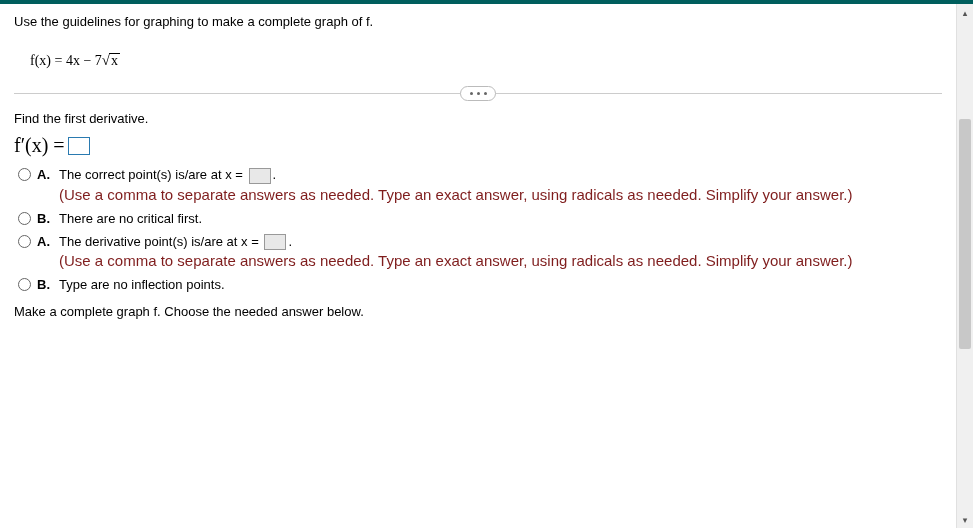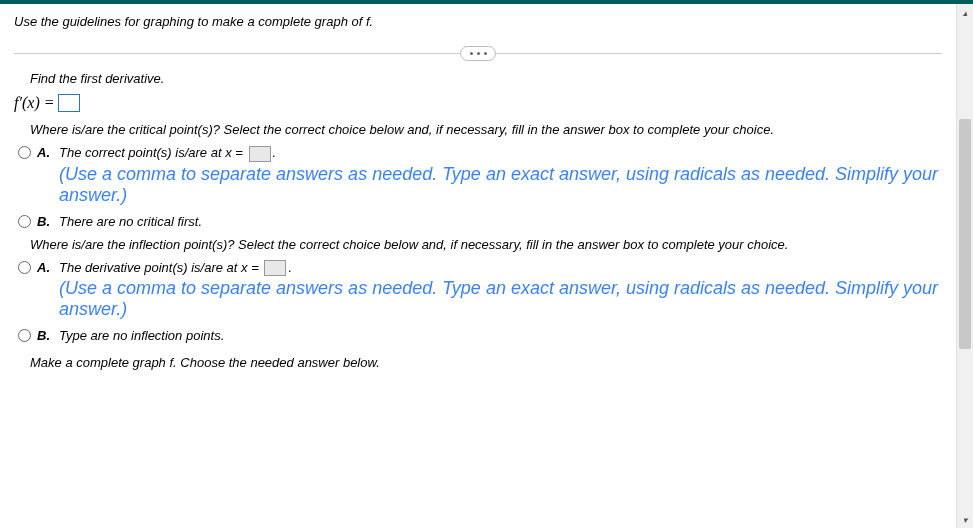"Use the guidelines for graphing" .content-wrapper { font-style: italic -> none }
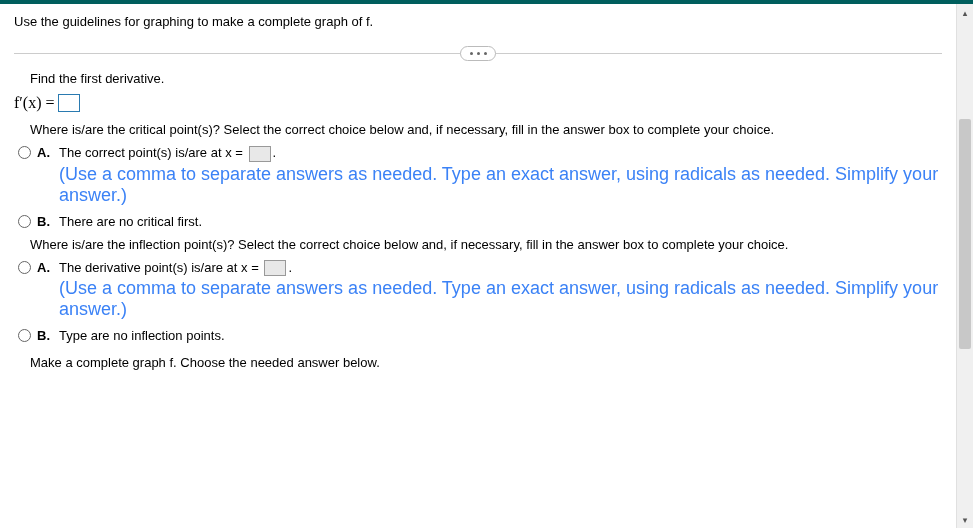"f(x) = 4x − 7" div.equation { html: none -> <div> <span>f(x) = 4x − 7</span><span> <span>√</span> <span>x</span> </span> </div> }
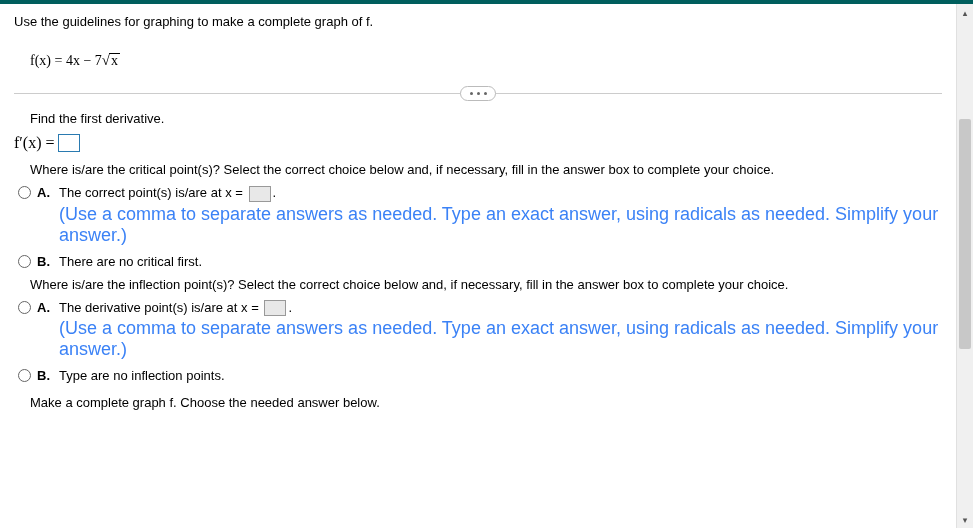"Find the first derivative." .section-text { margin: 8px 16px -> 8px 0 }
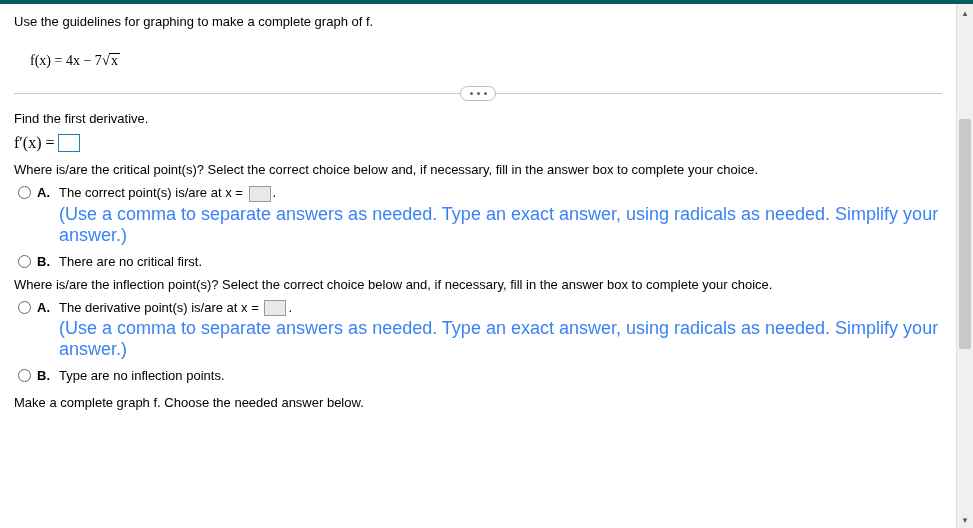"f′(x) =" .formula-line { font-size: 16px -> 20px }
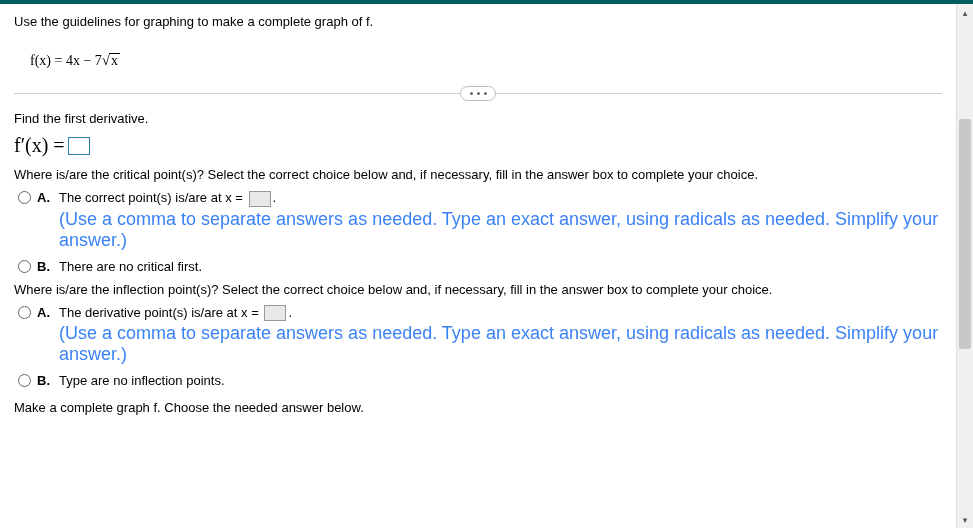"Where is/are the critical point(s)?" div.section-text { html: <div>Where is/are the critical point(s)? Select the correct choice below and, if necessary, fill in the answer box to complete your choice.</div> -> none }
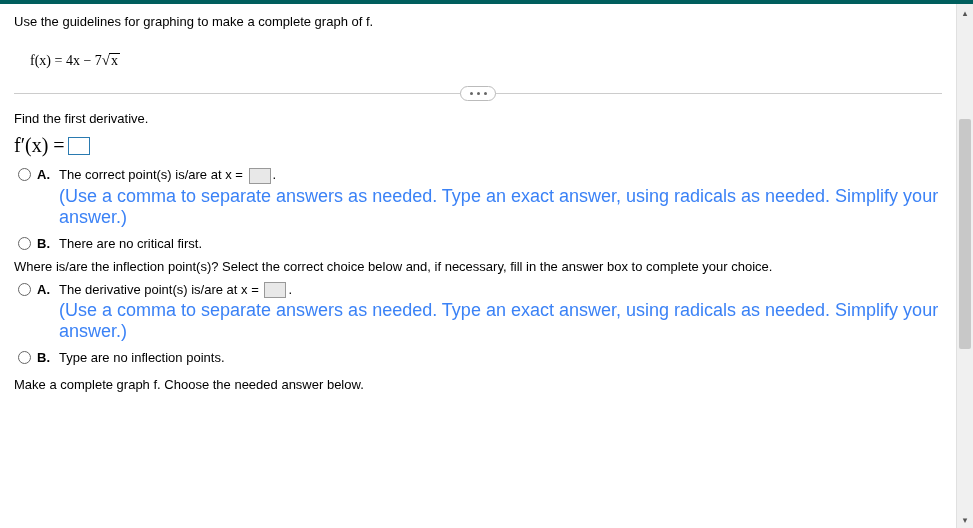"(Use a comma to separate" .hint { color: #3b82f6 -> #7f1d1d; font-size: 18px -> 15px }
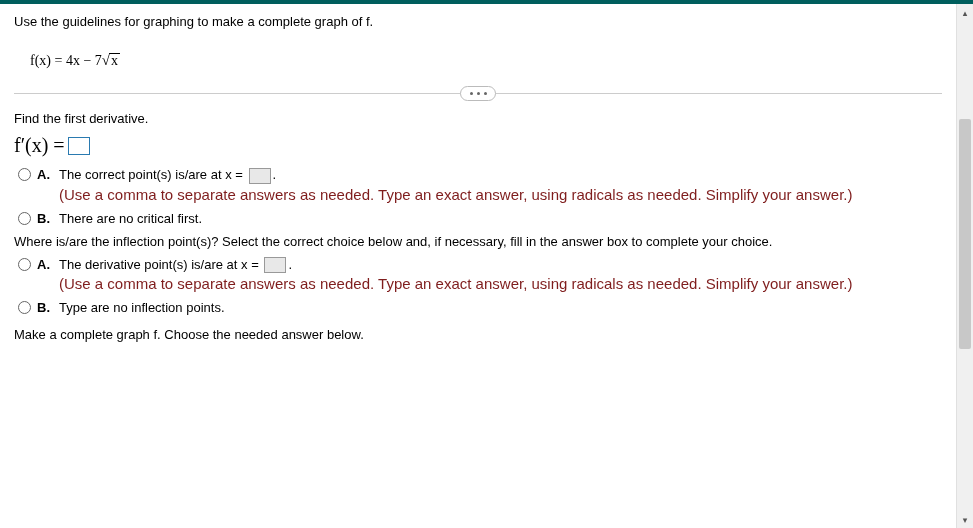"Where is/are the inflection point(s)?" div.section-text { html: <div>Where is/are the inflection point(s)? Select the correct choice below and, if necessary, fill in the answer box to complete your choice.</div> -> none }
